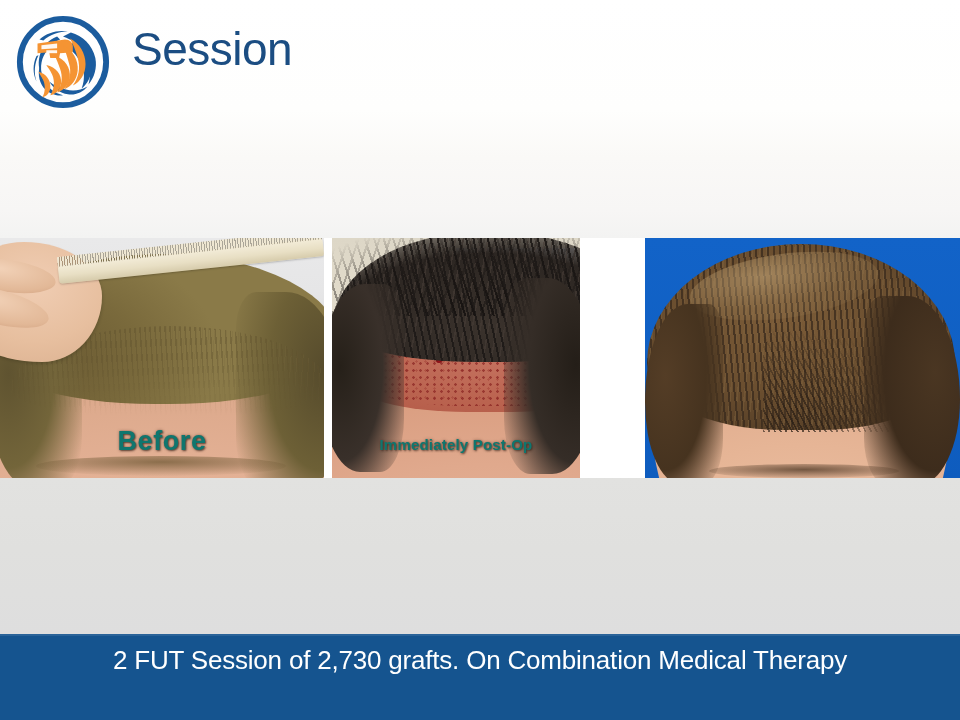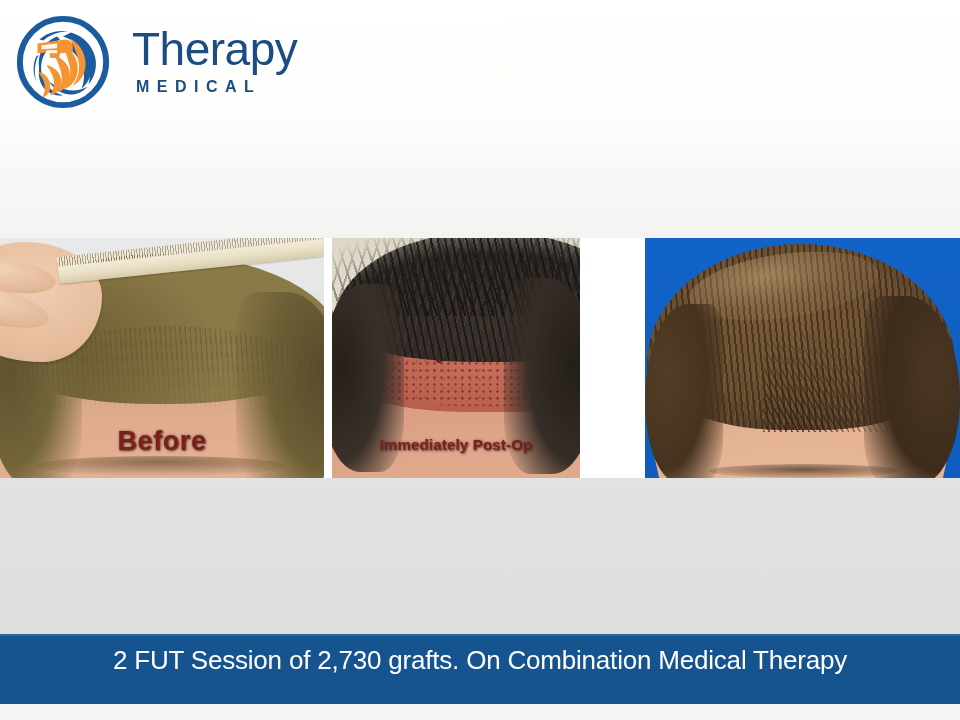"Therapy" div.logo-name { text: Therapy -> Session }
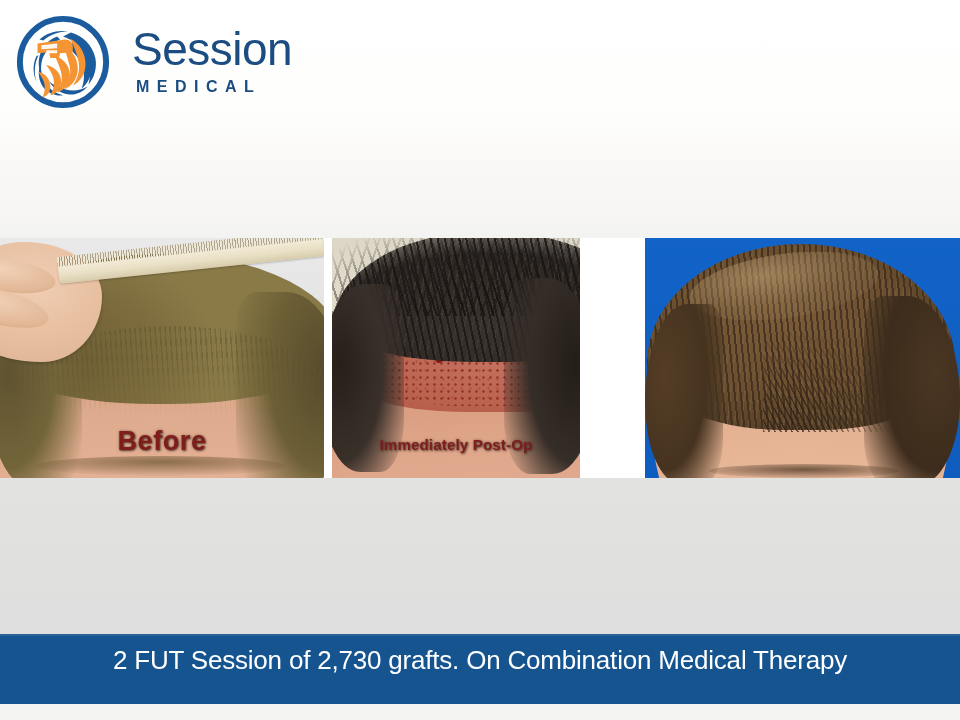"MEDICAL" div.logo-sub { html: <div>MEDICAL</div> -> none }
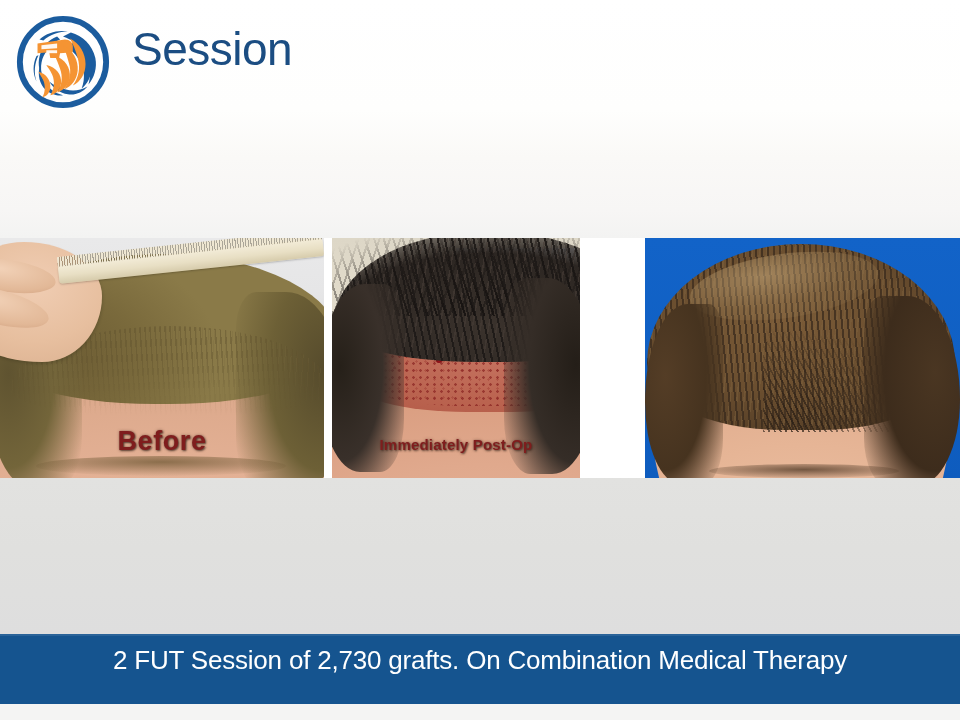"Before" .photo-caption { color: #7f1d1d -> #0f766e }
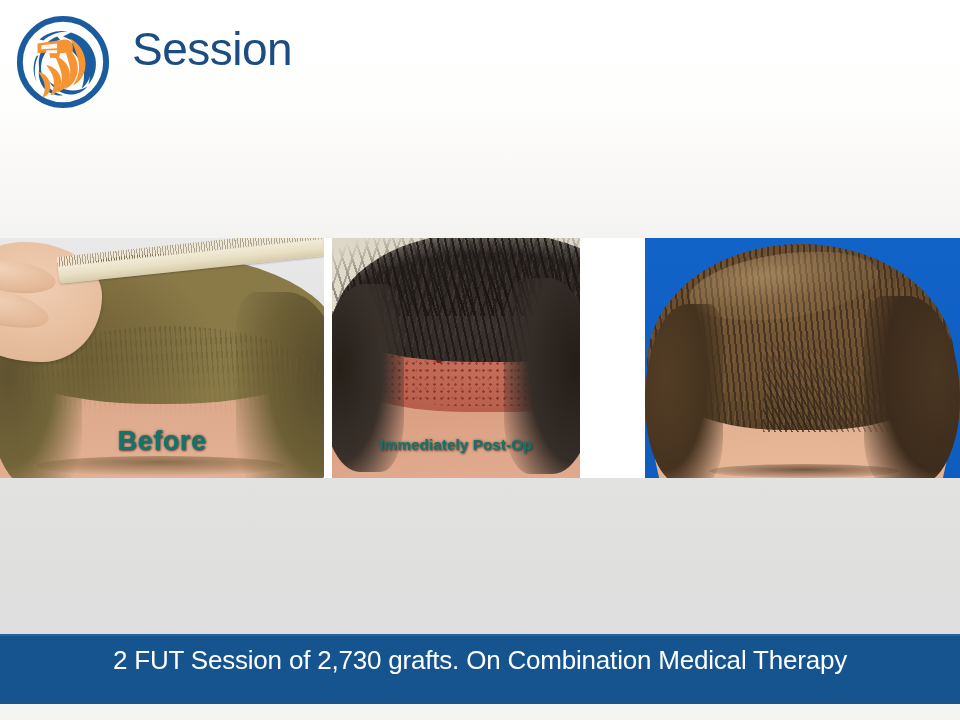"2 FUT Session of 2,730" .caption-bar { height: 70px -> 86px }
